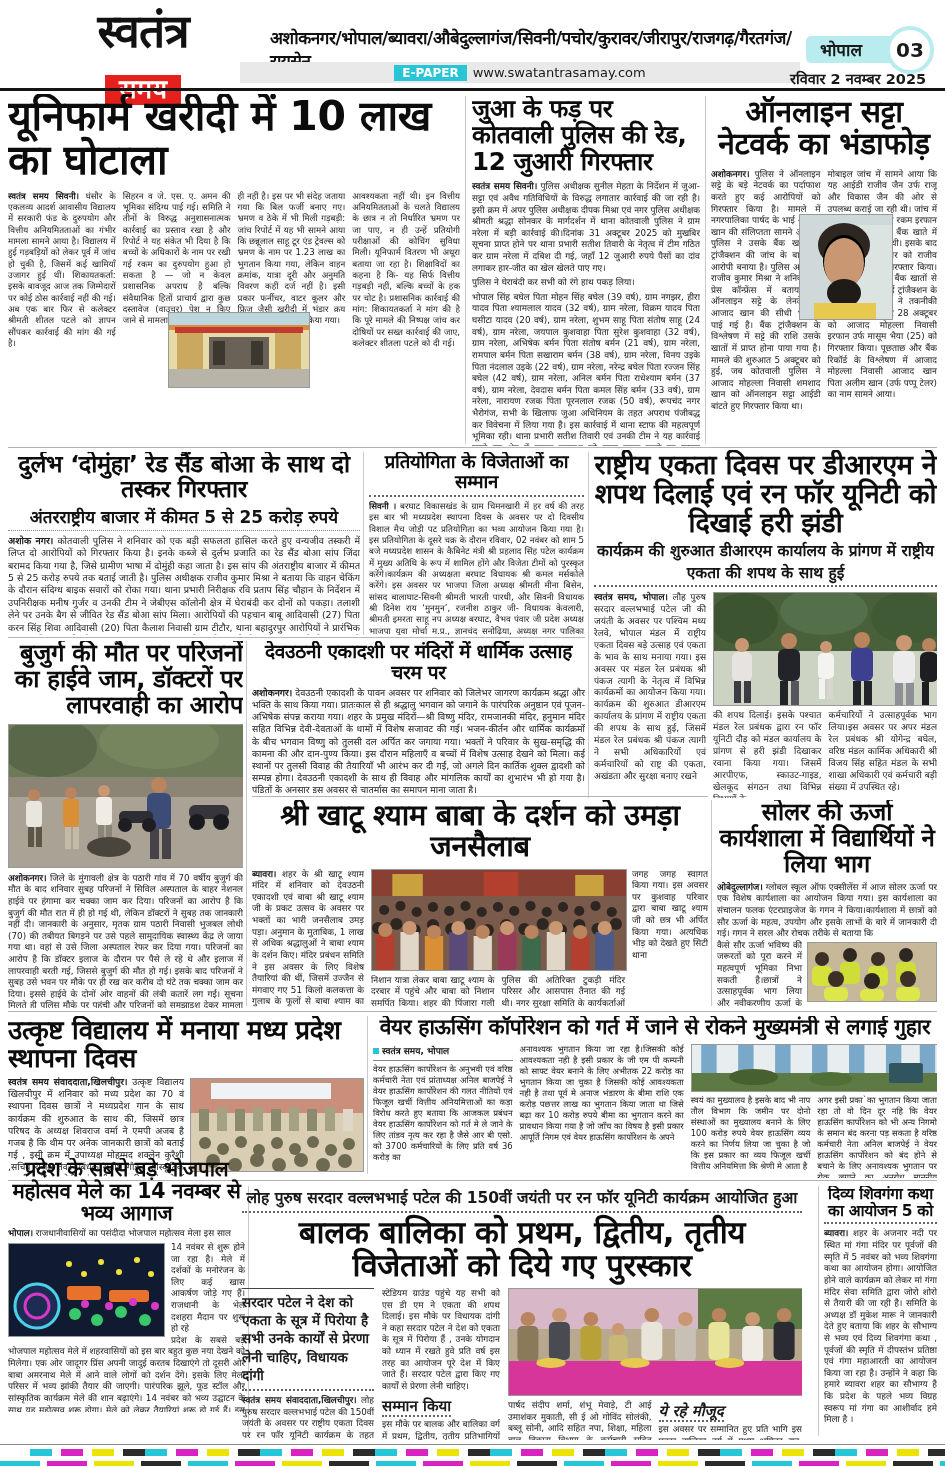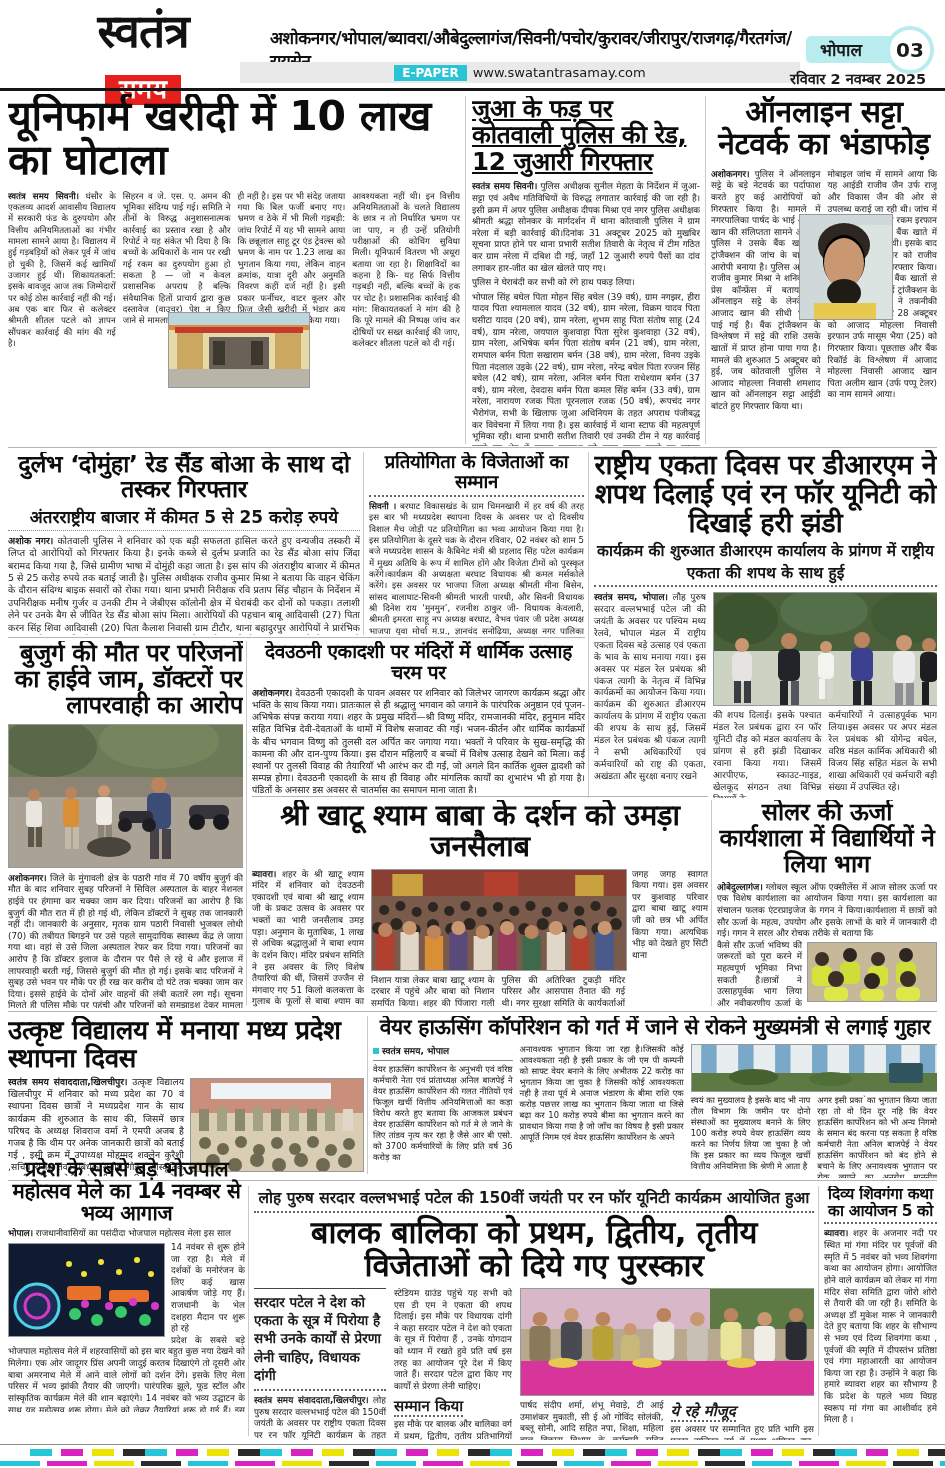"जुआ के फड़ पर कोतवाली" h2.hl { text-decoration: underline -> none }
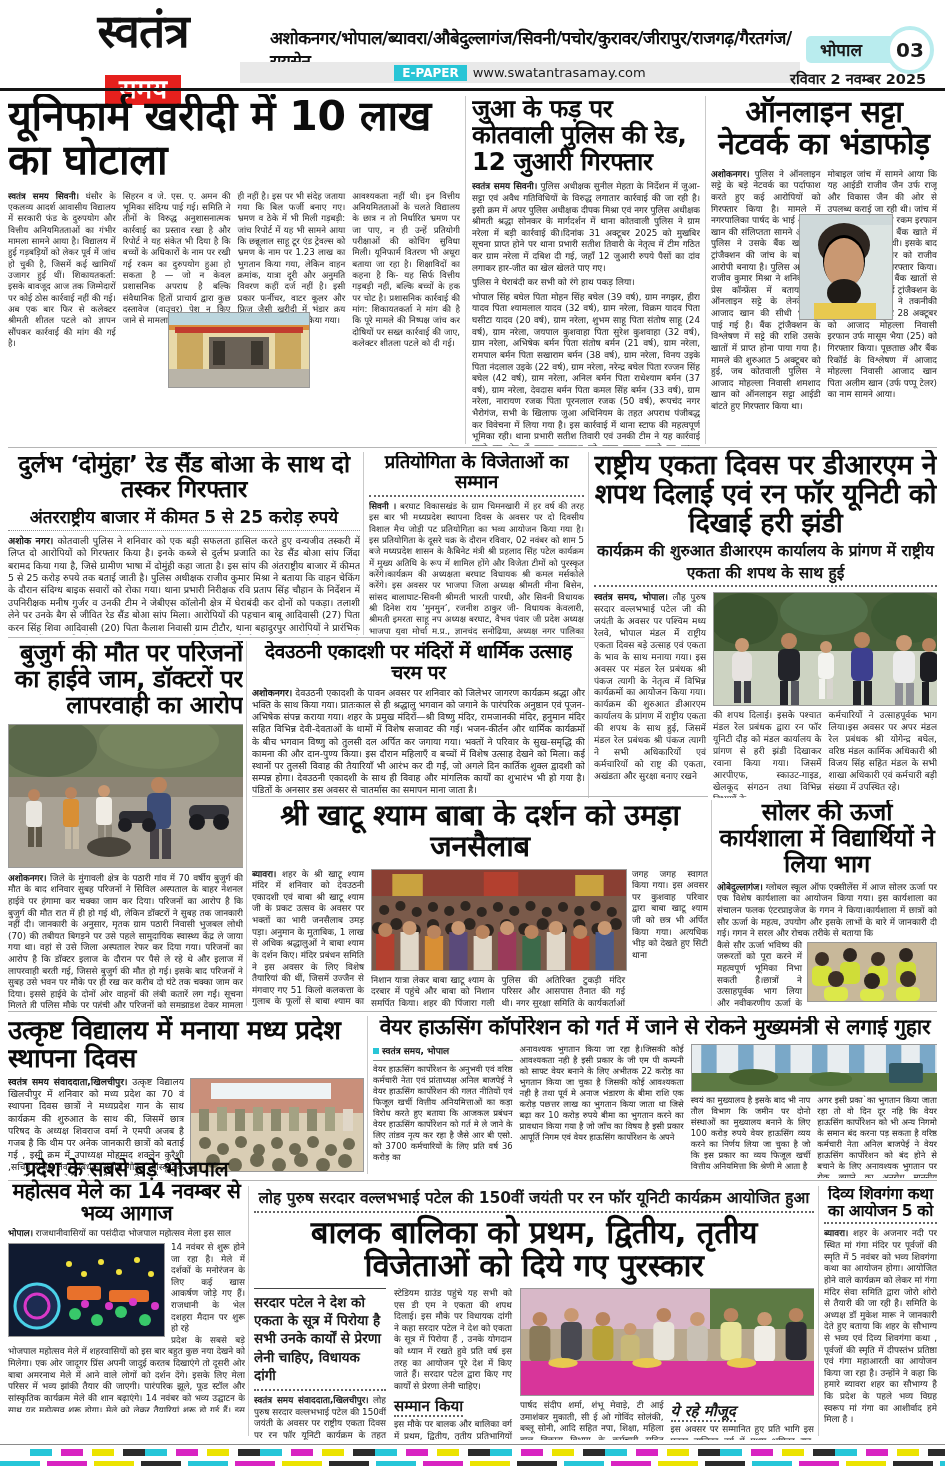"लोह पुरुष सरदार वल्लभभाई पटेल" div.art { left: 254px -> 242px }
